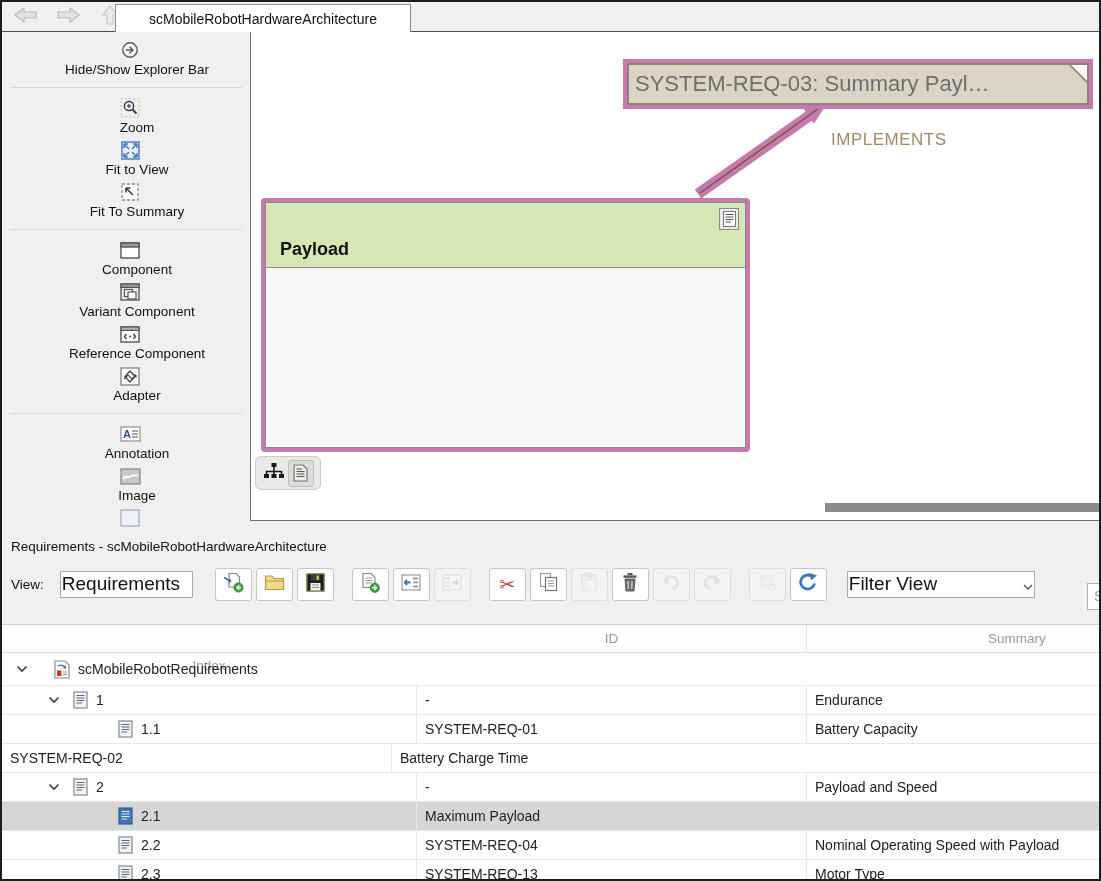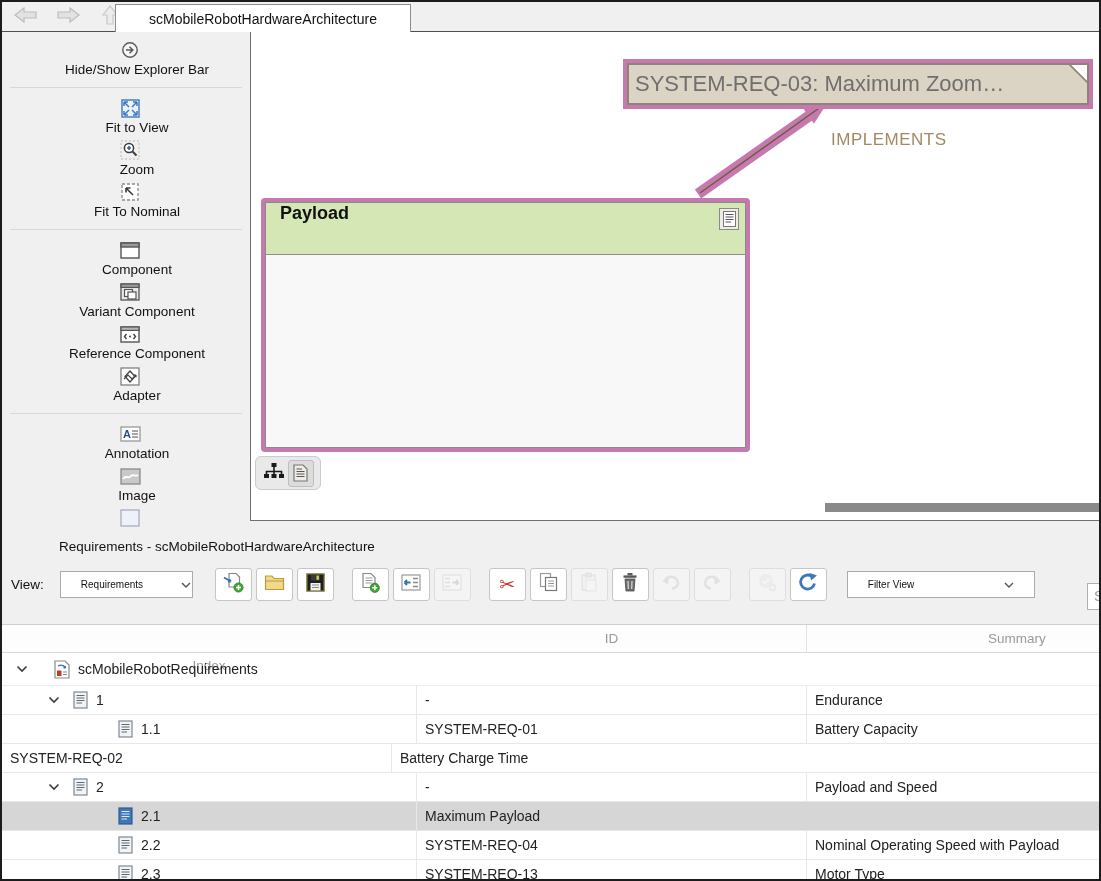"SYSTEM-REQ-03: Maximum Zoom…" span { text: Maximum Zoom -> Summary Payl }
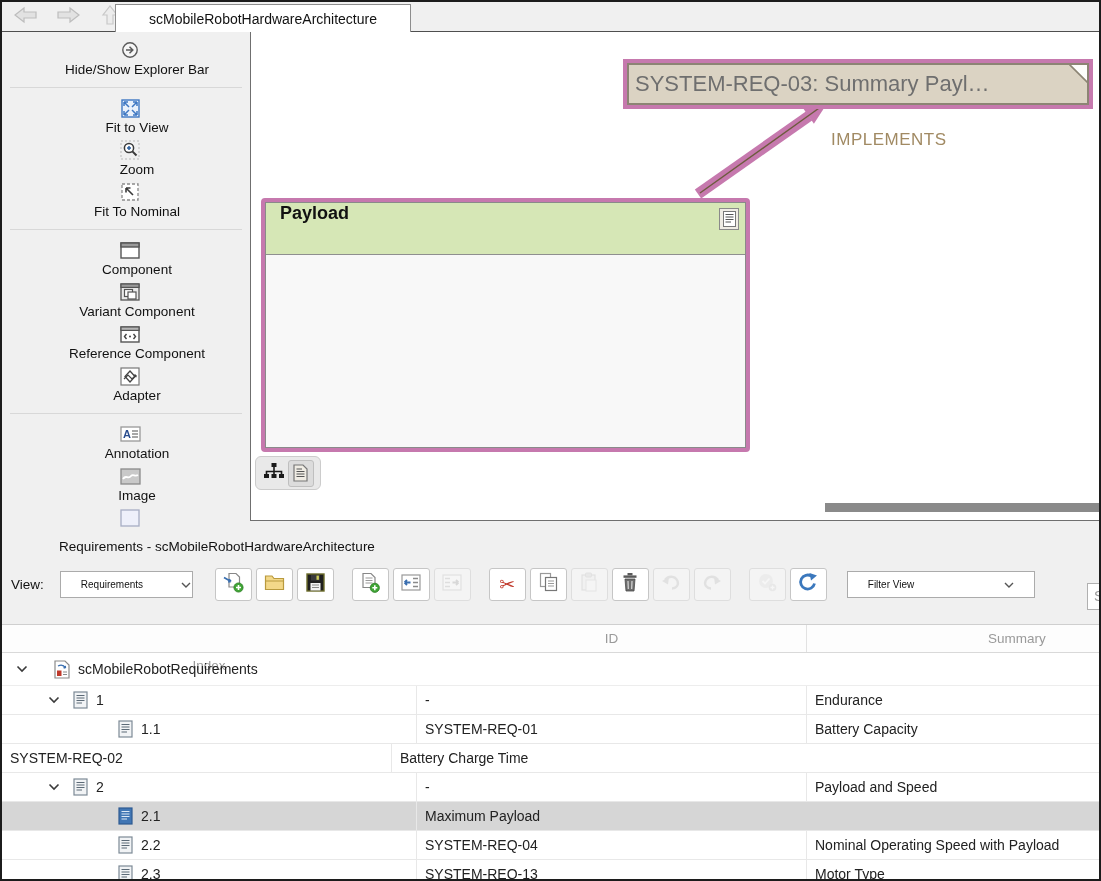"Fit to View" div.side-item { order: before "Zoom" -> after "Zoom" }
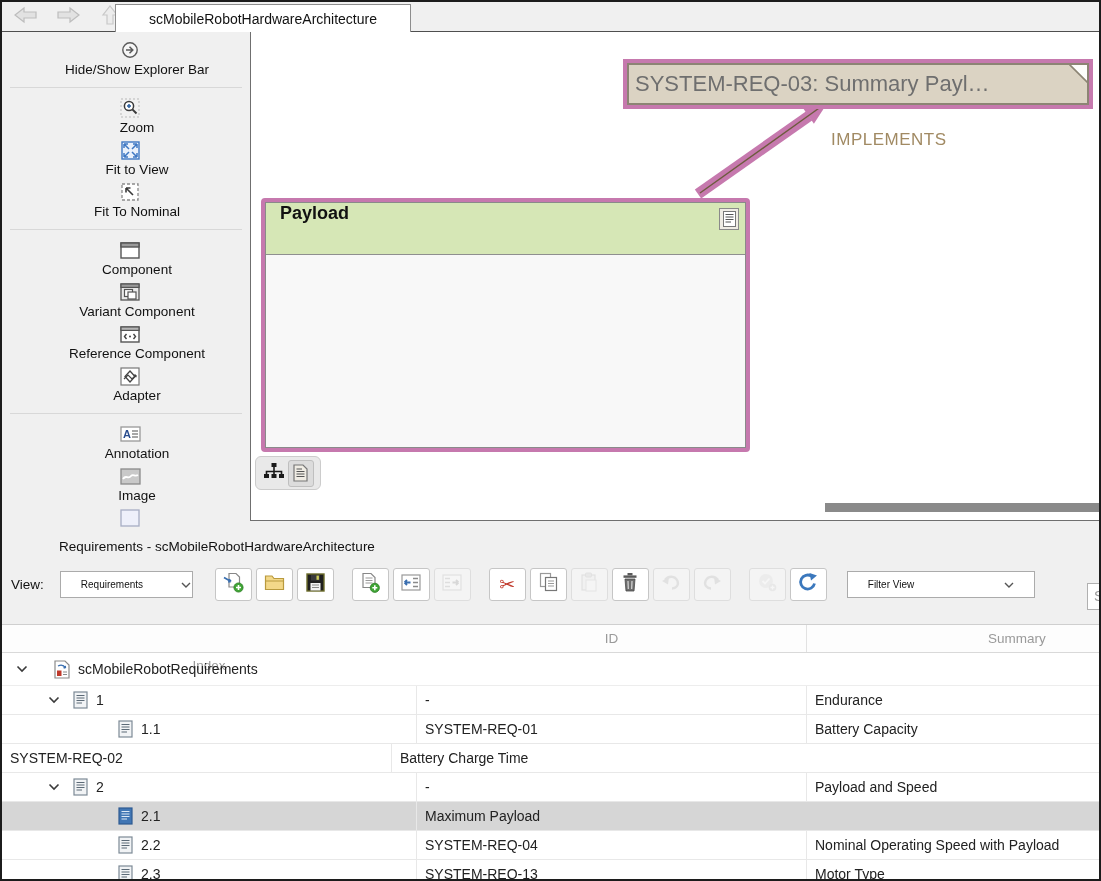"Fit To Nominal" span { text: Nominal -> Summary }
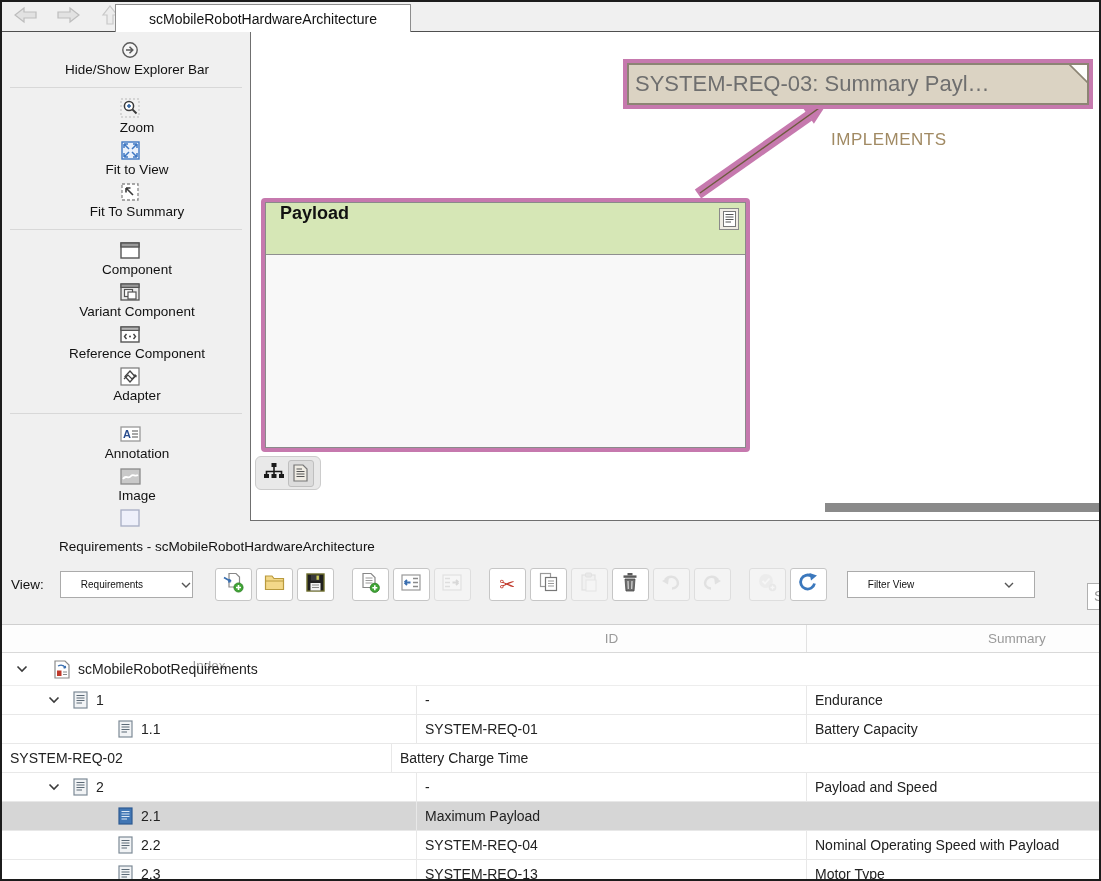"Payload" .comp-header { align-items: none -> flex-end; height: 52px -> 65px }
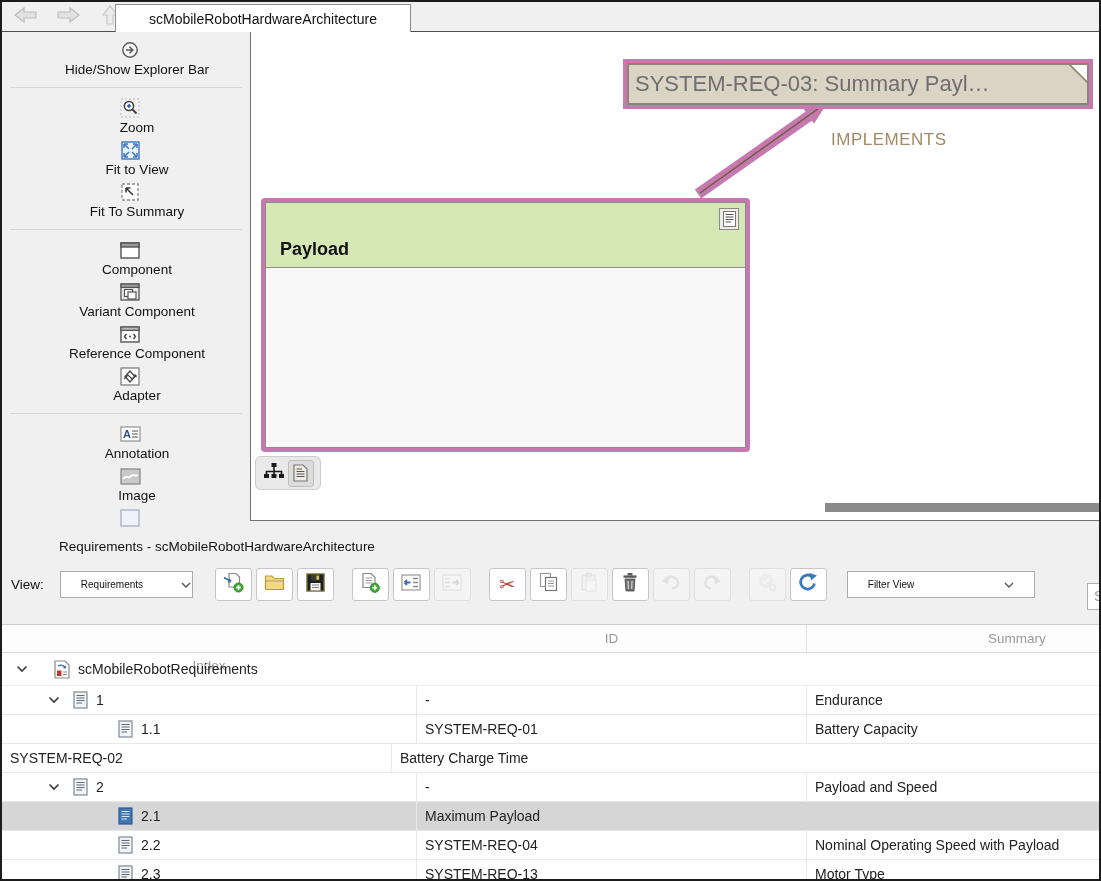"Requirements -" .panel-title { margin-left: 48px -> none }
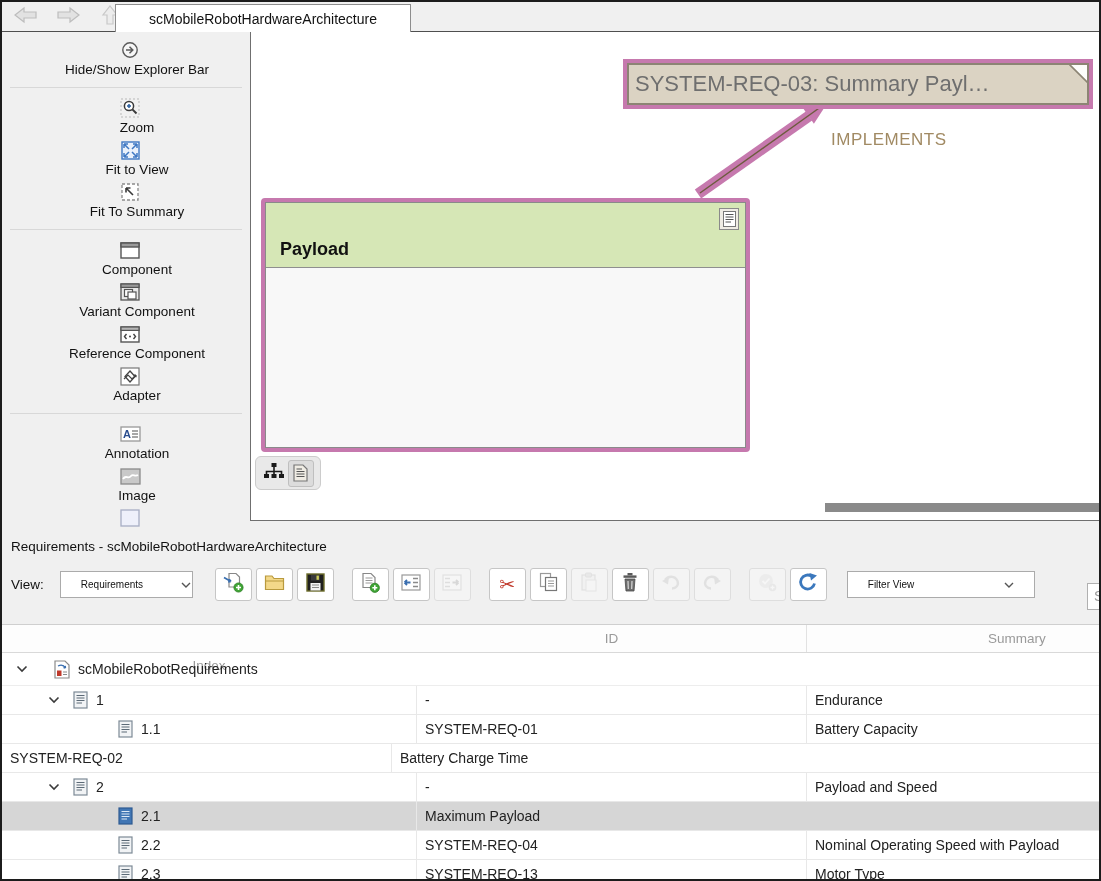"Requirements" .combo { font-size: 10px -> 19px; padding: 0 20px -> 0 1px }
